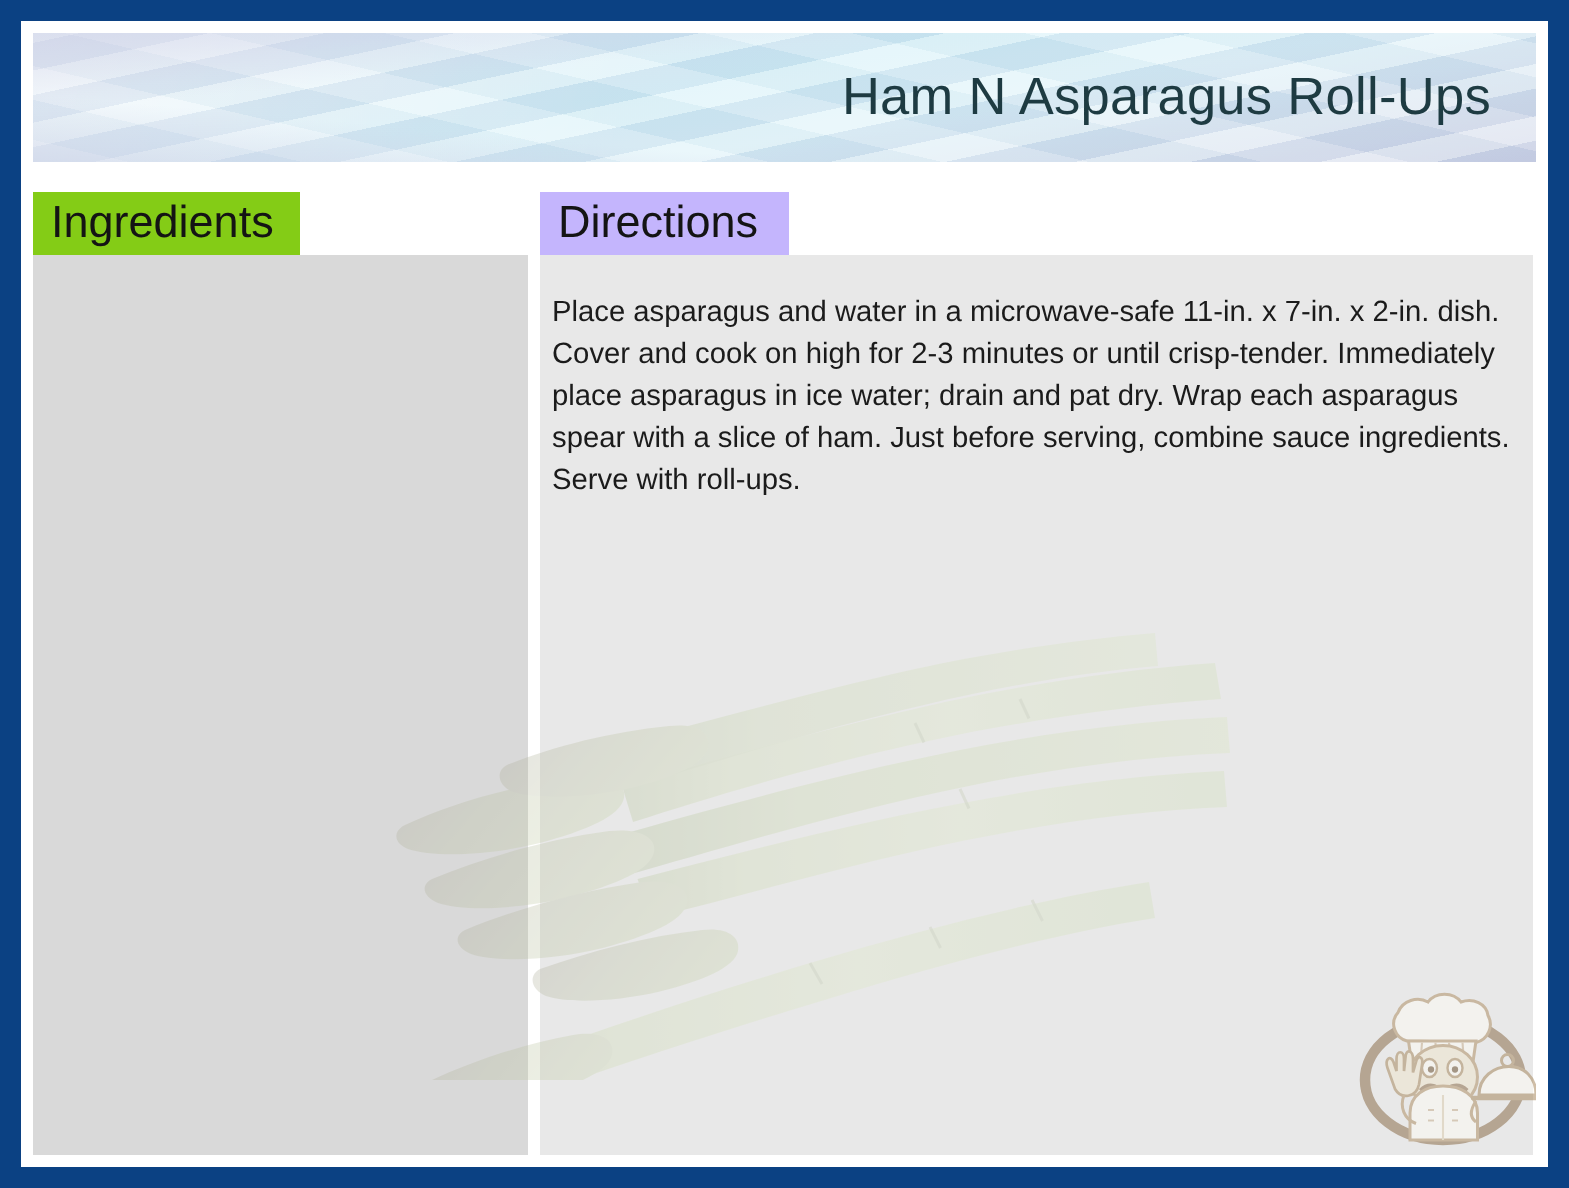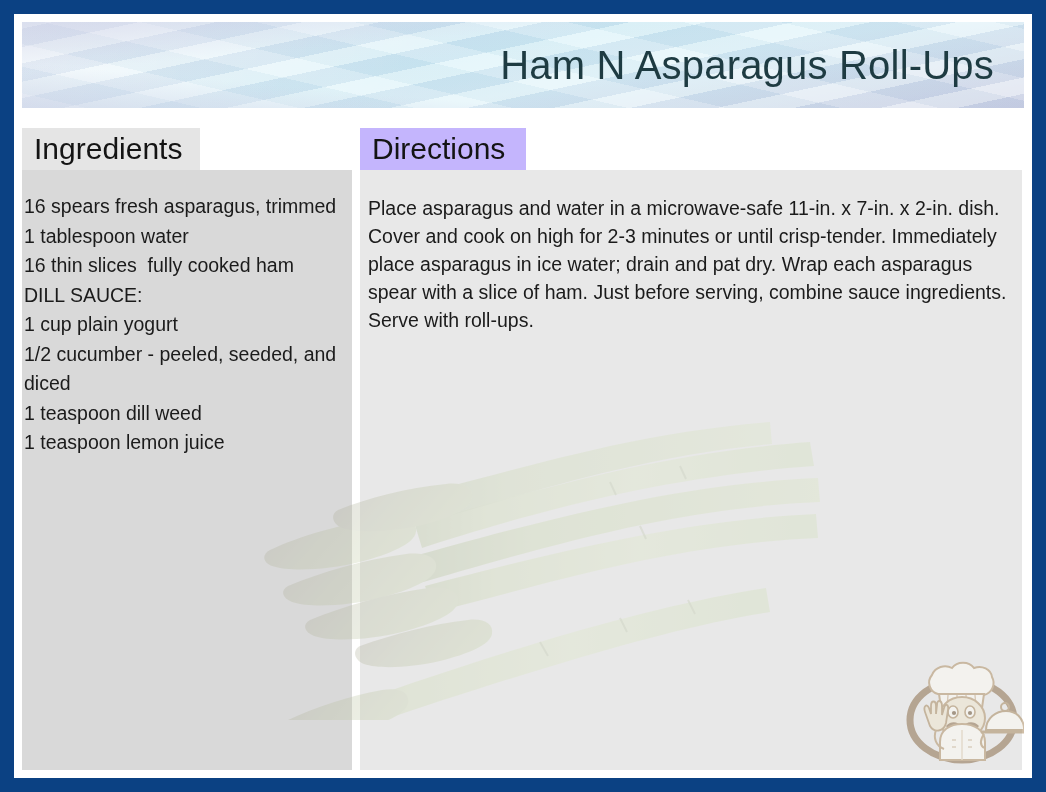"Ham N Asparagus Roll-Ups" .slide-title { font-size: 40px -> 35px }
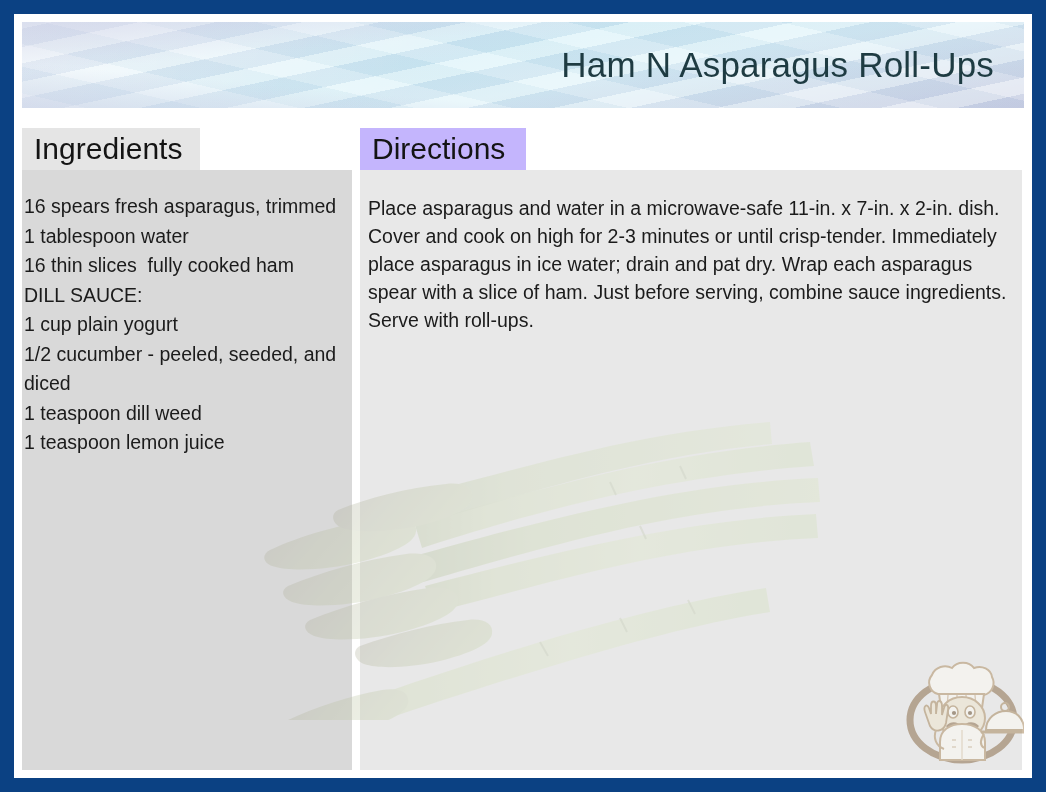"Ingredients" .tab-ingredients { background: #e5e5e5 -> #84cc16 }
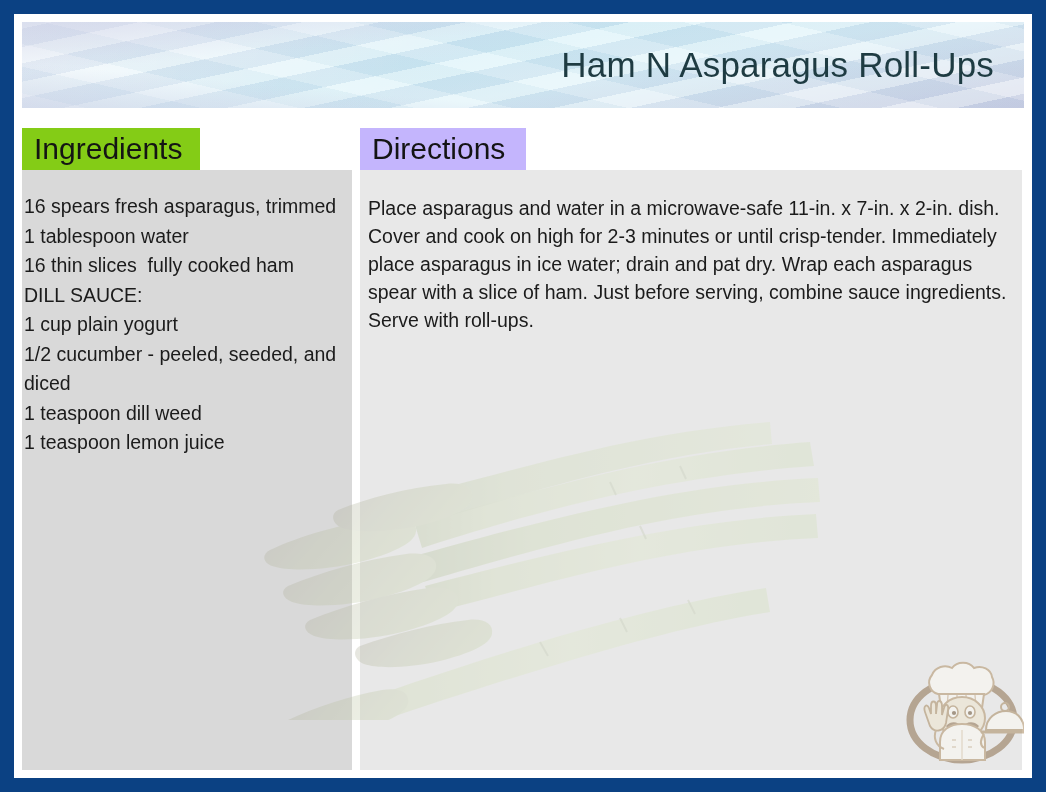"16 spears fresh asparagus, trimmed" div.ingredients-text { html: <div>16 spears fresh asparagus, trimmed 1 tablespoon water 16 thin slices fully cooked ham DILL SAUCE: 1 cup plain yogurt 1/2 cucumber - peeled, seeded, and diced 1 teaspoon dill weed 1 teaspoon lemon juice</div> -> none }
